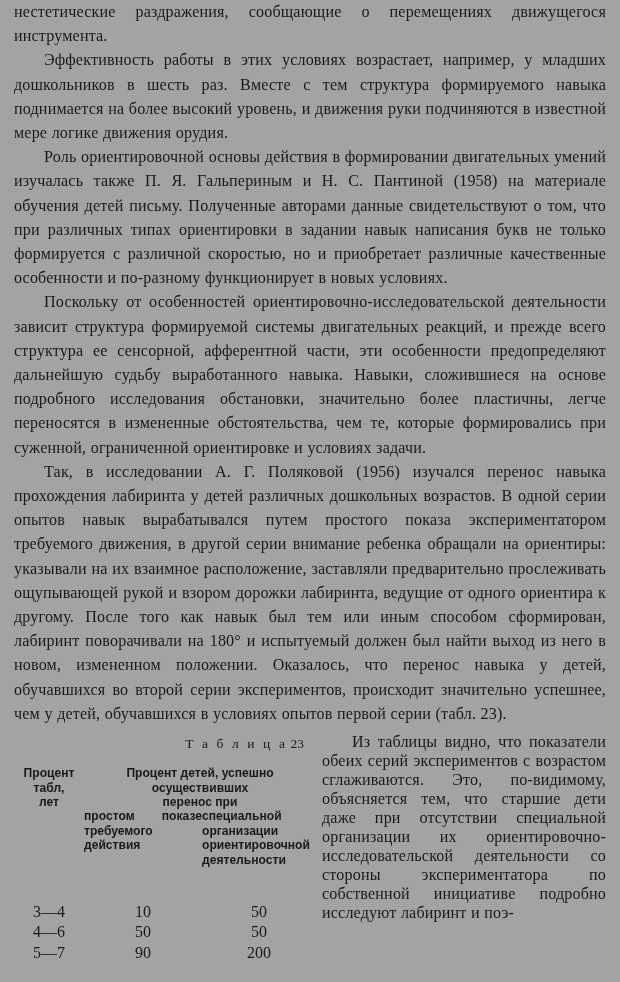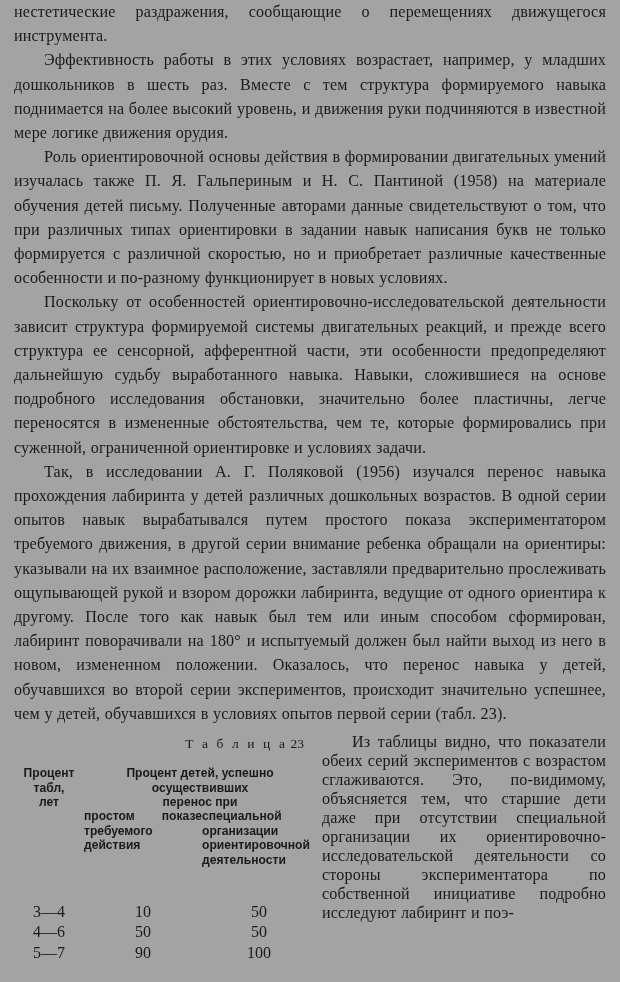"100" td.v-num { text: 100 -> 200 }
